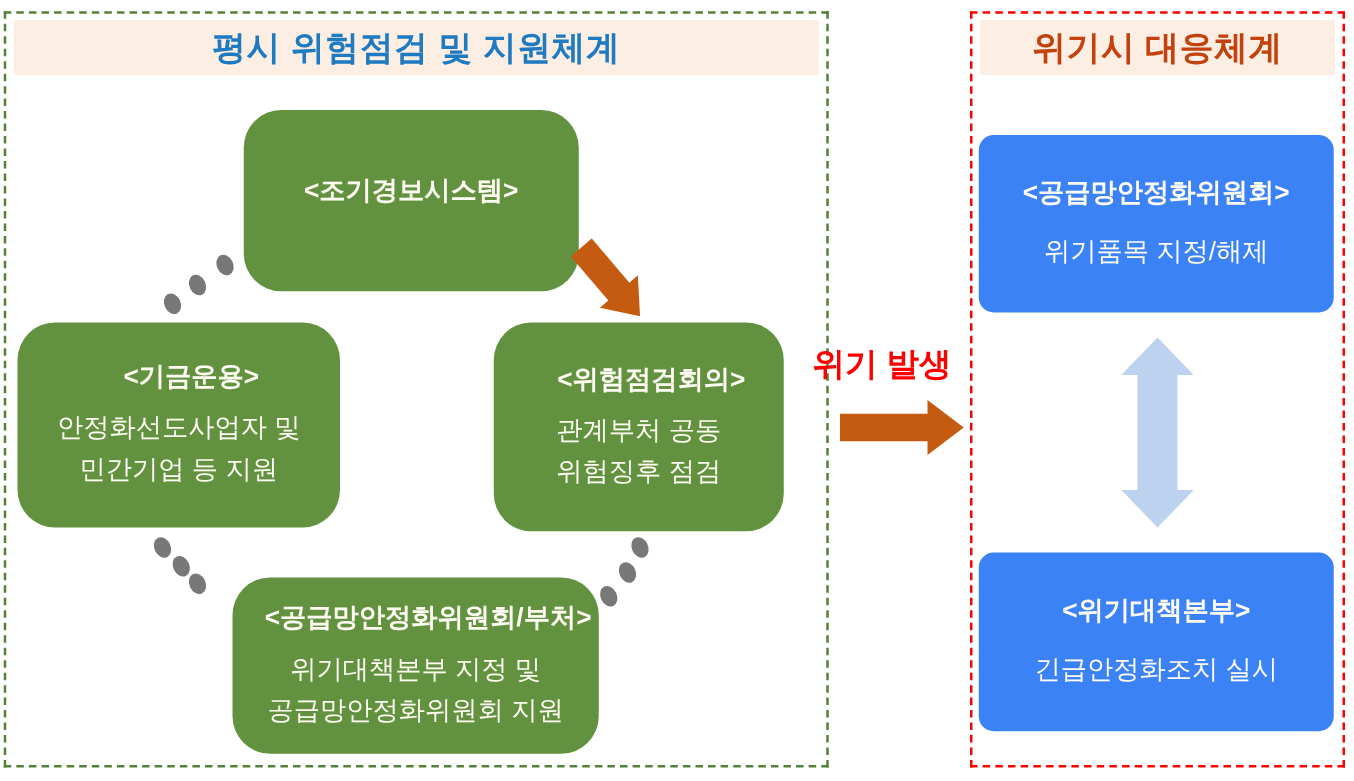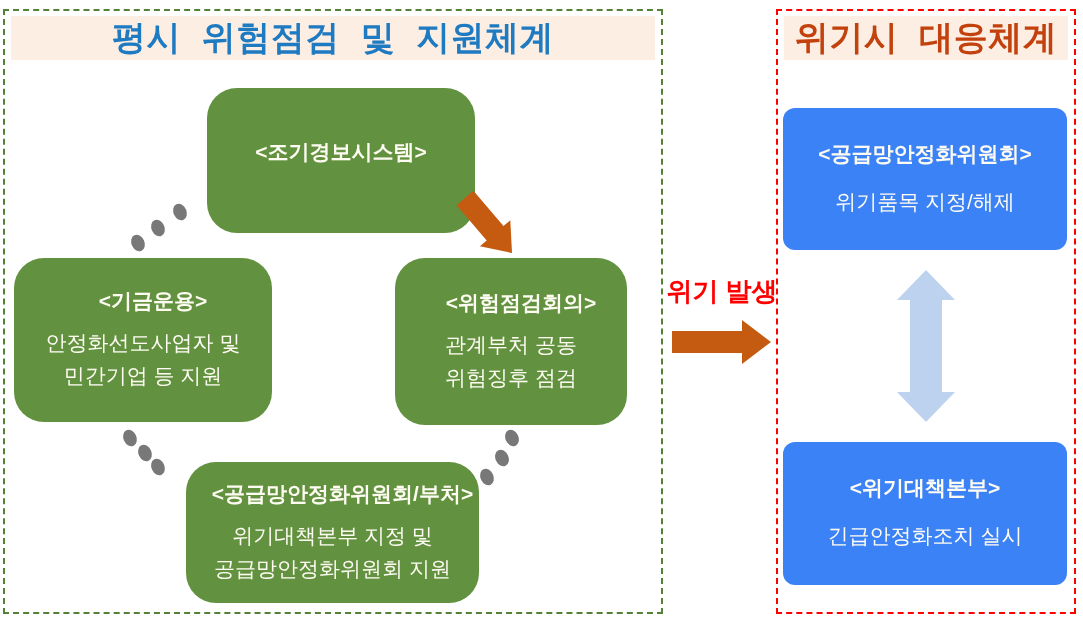"평시 위험점검 및 지원체계" .panel-title { font-family: Liberation Mono, monospace -> none; font-size: 34px -> 27px }
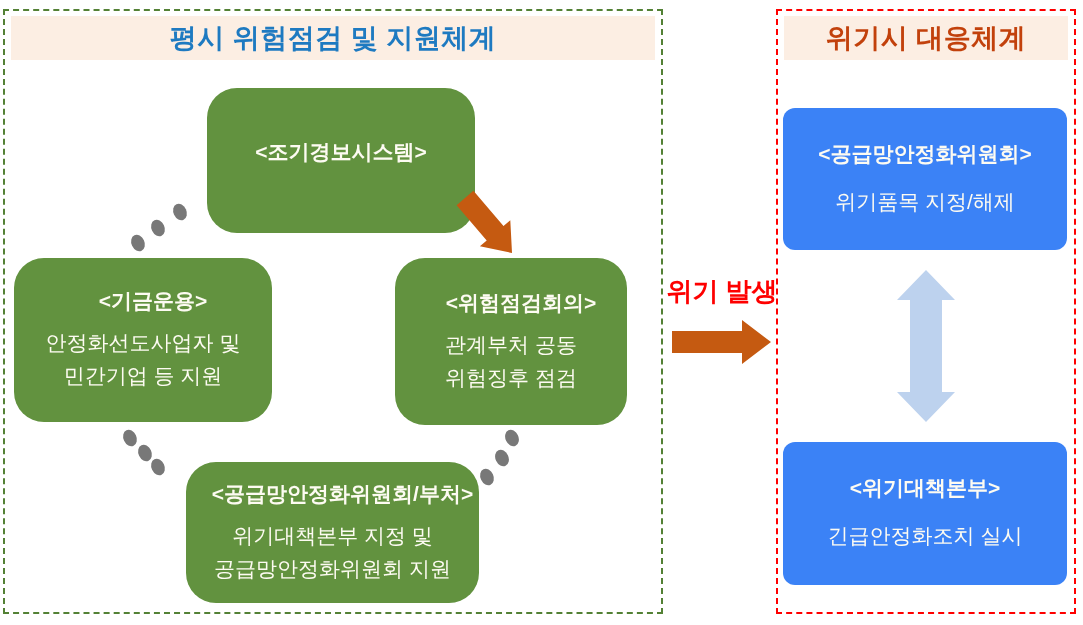"<조기경보시스템>" .box-early { margin-left: 12px -> none }
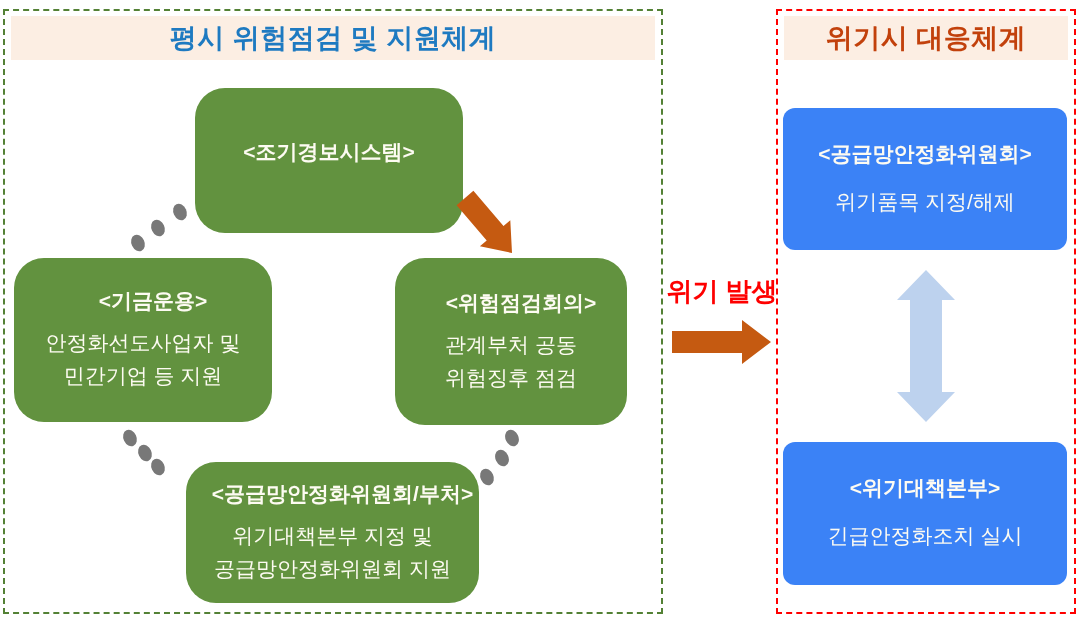"위기 발생" .crisis-label { text-align: center -> none }
